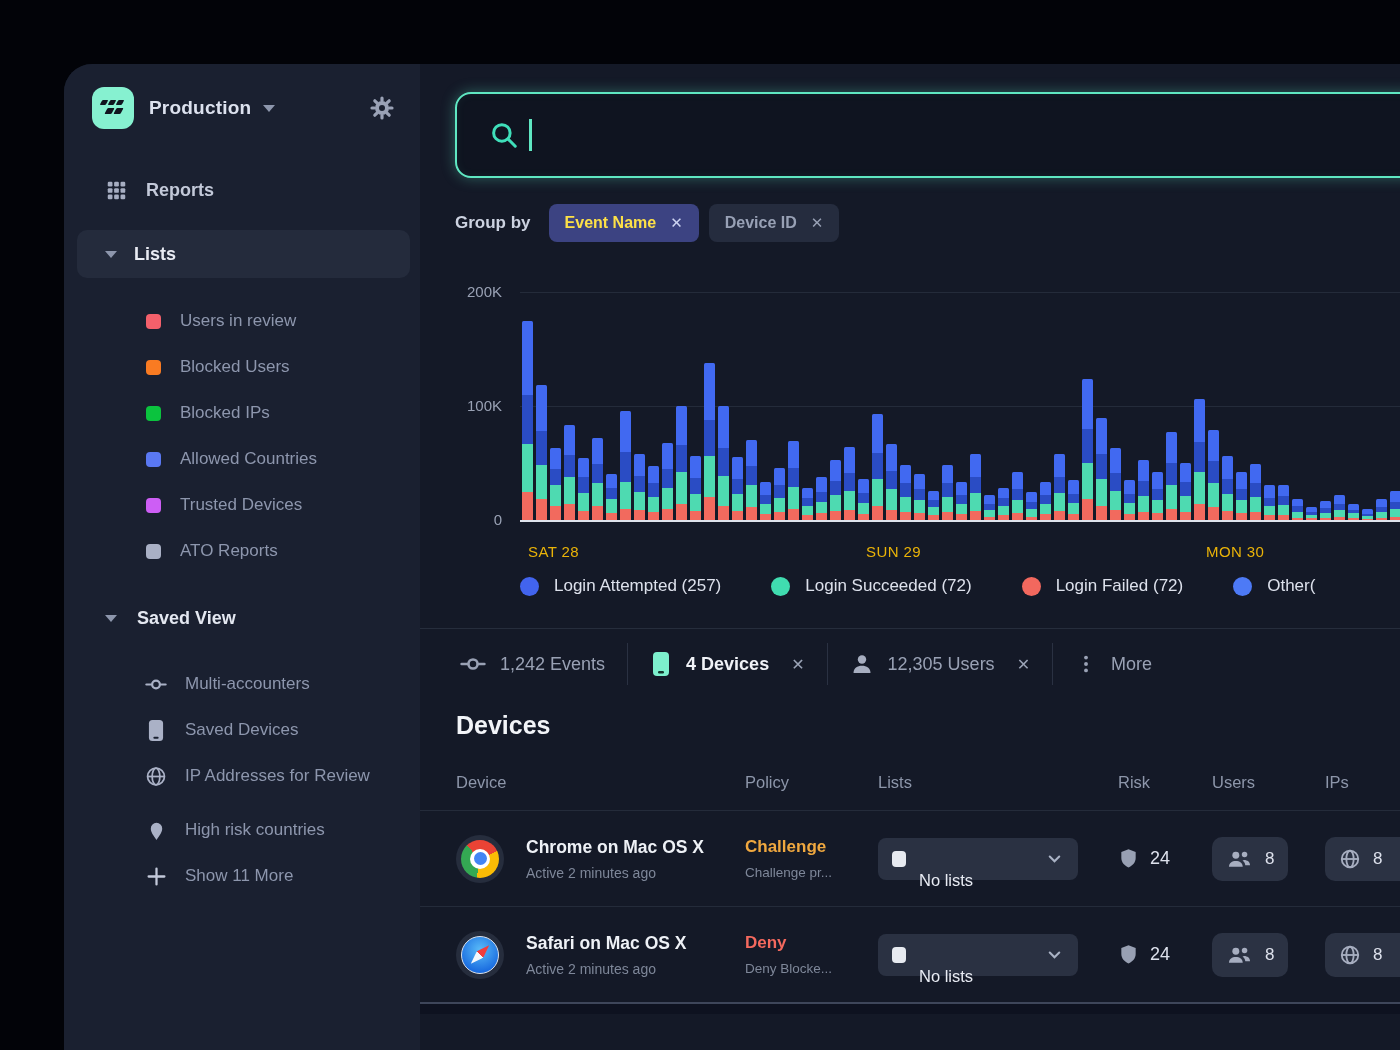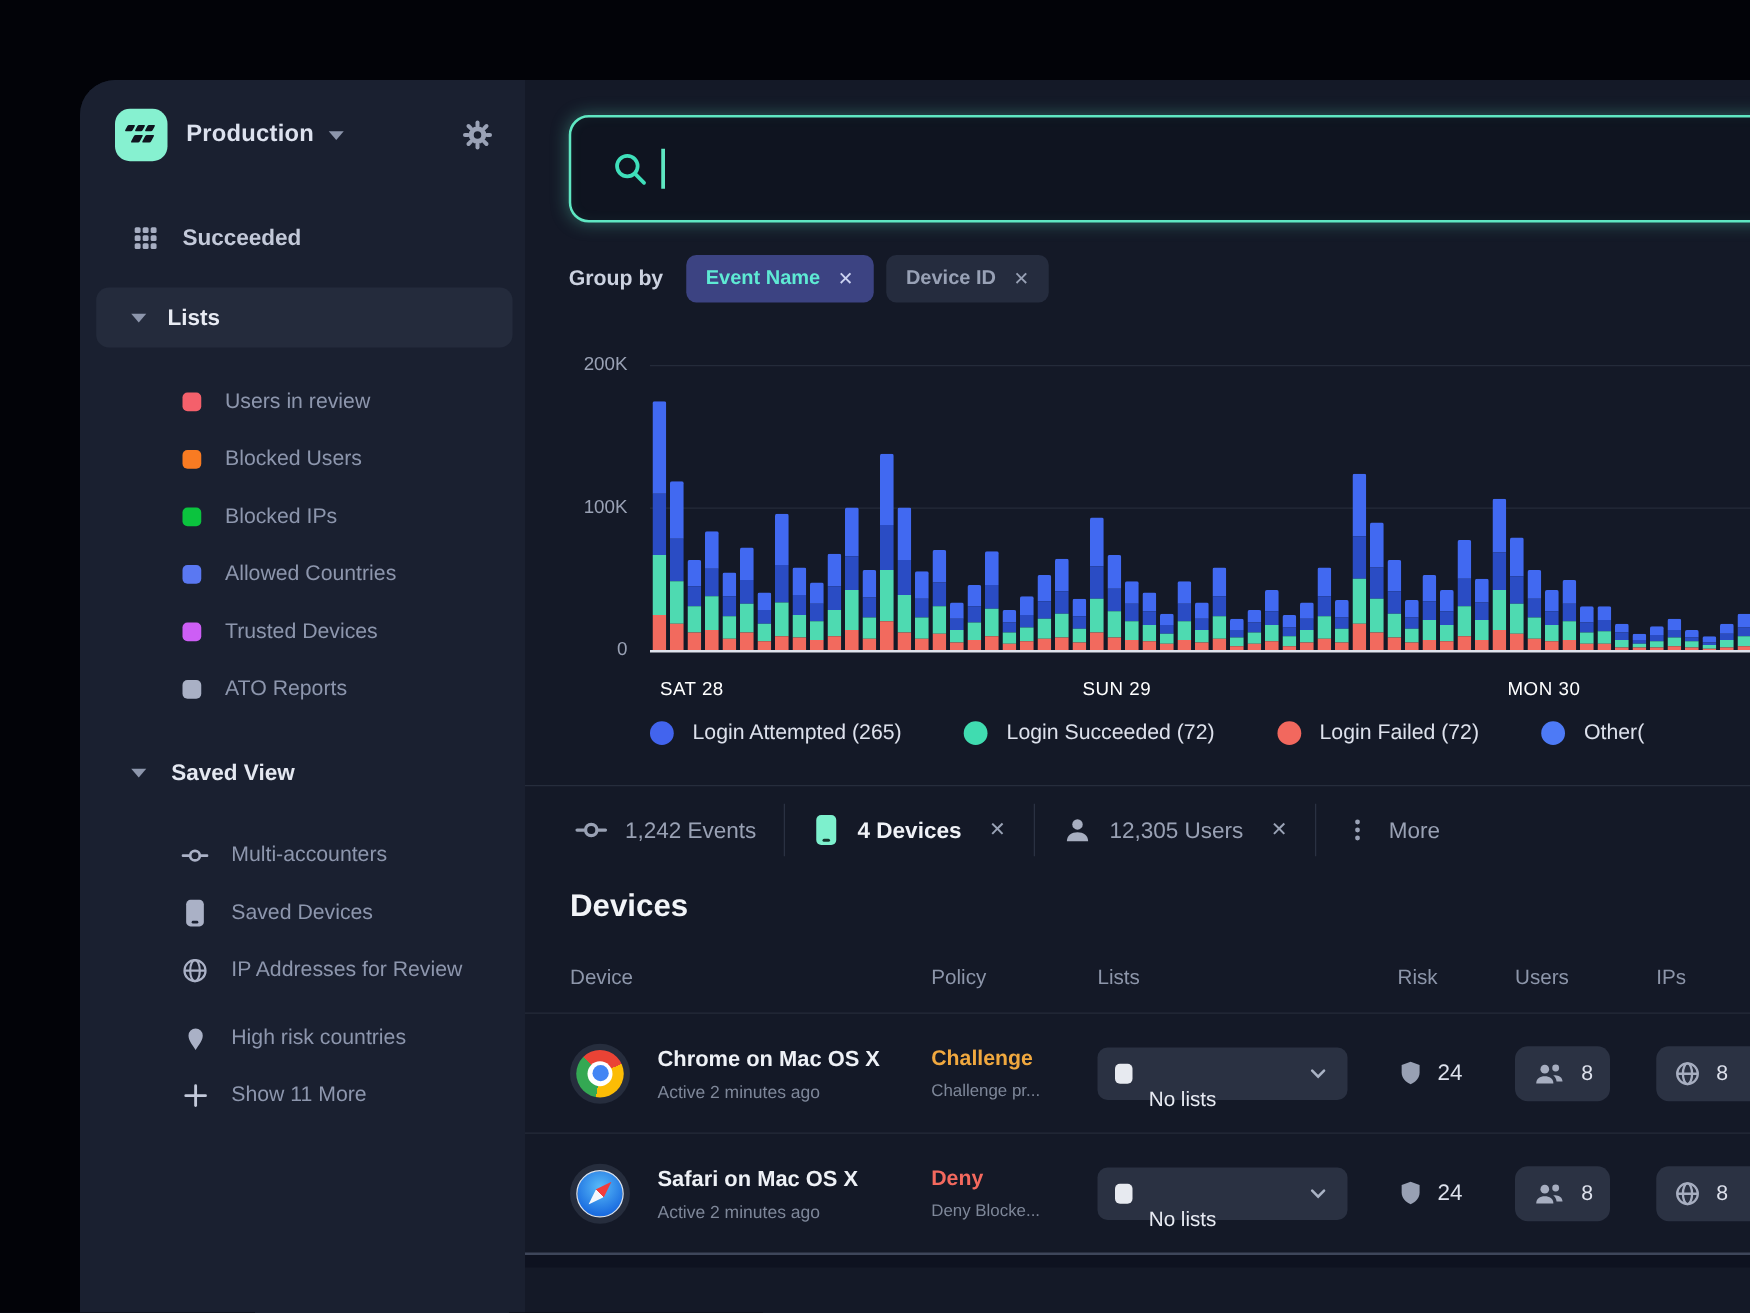"Succeeded" span.nav-label { text: Succeeded -> Reports }
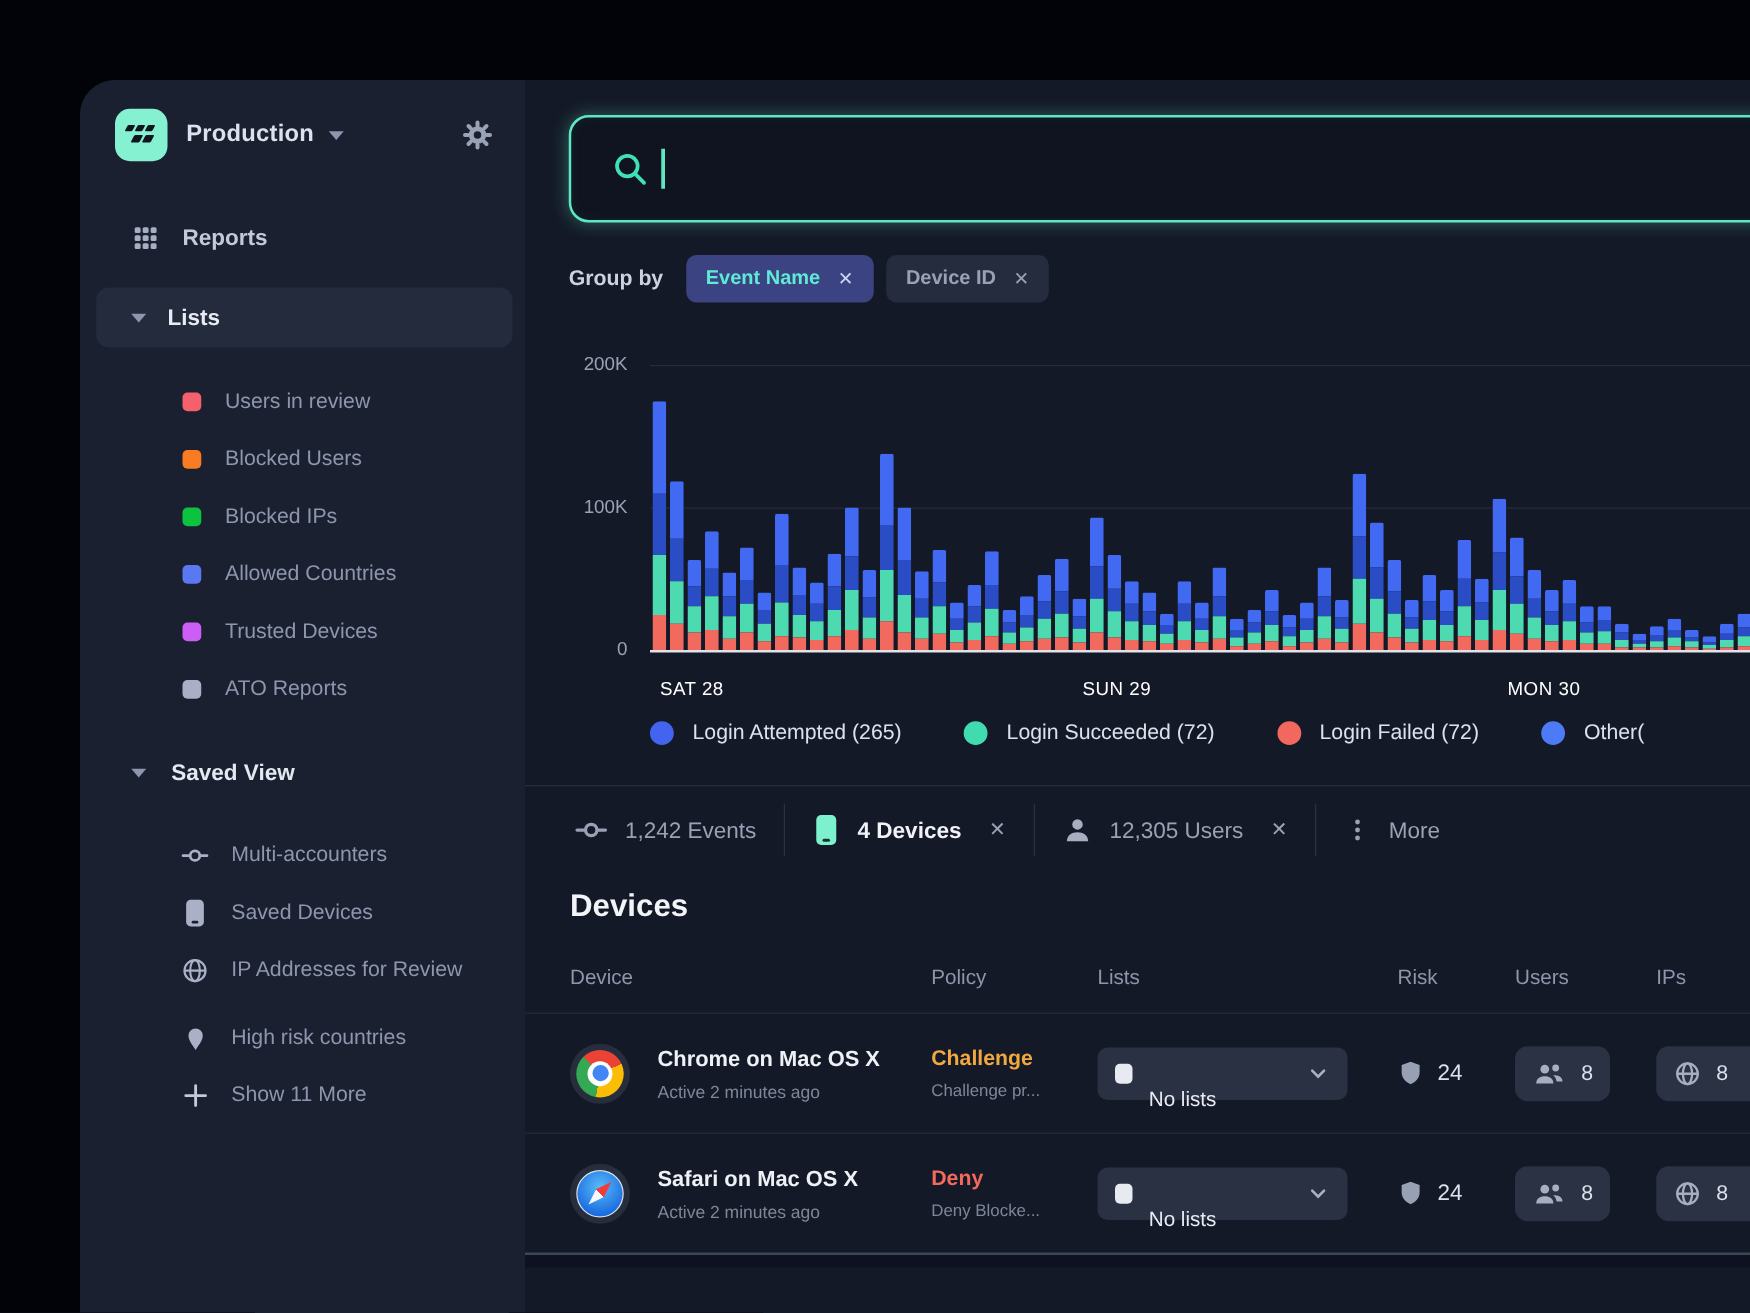"Event Name" .chip.active .t { color: #5eead4 -> #fde047 }
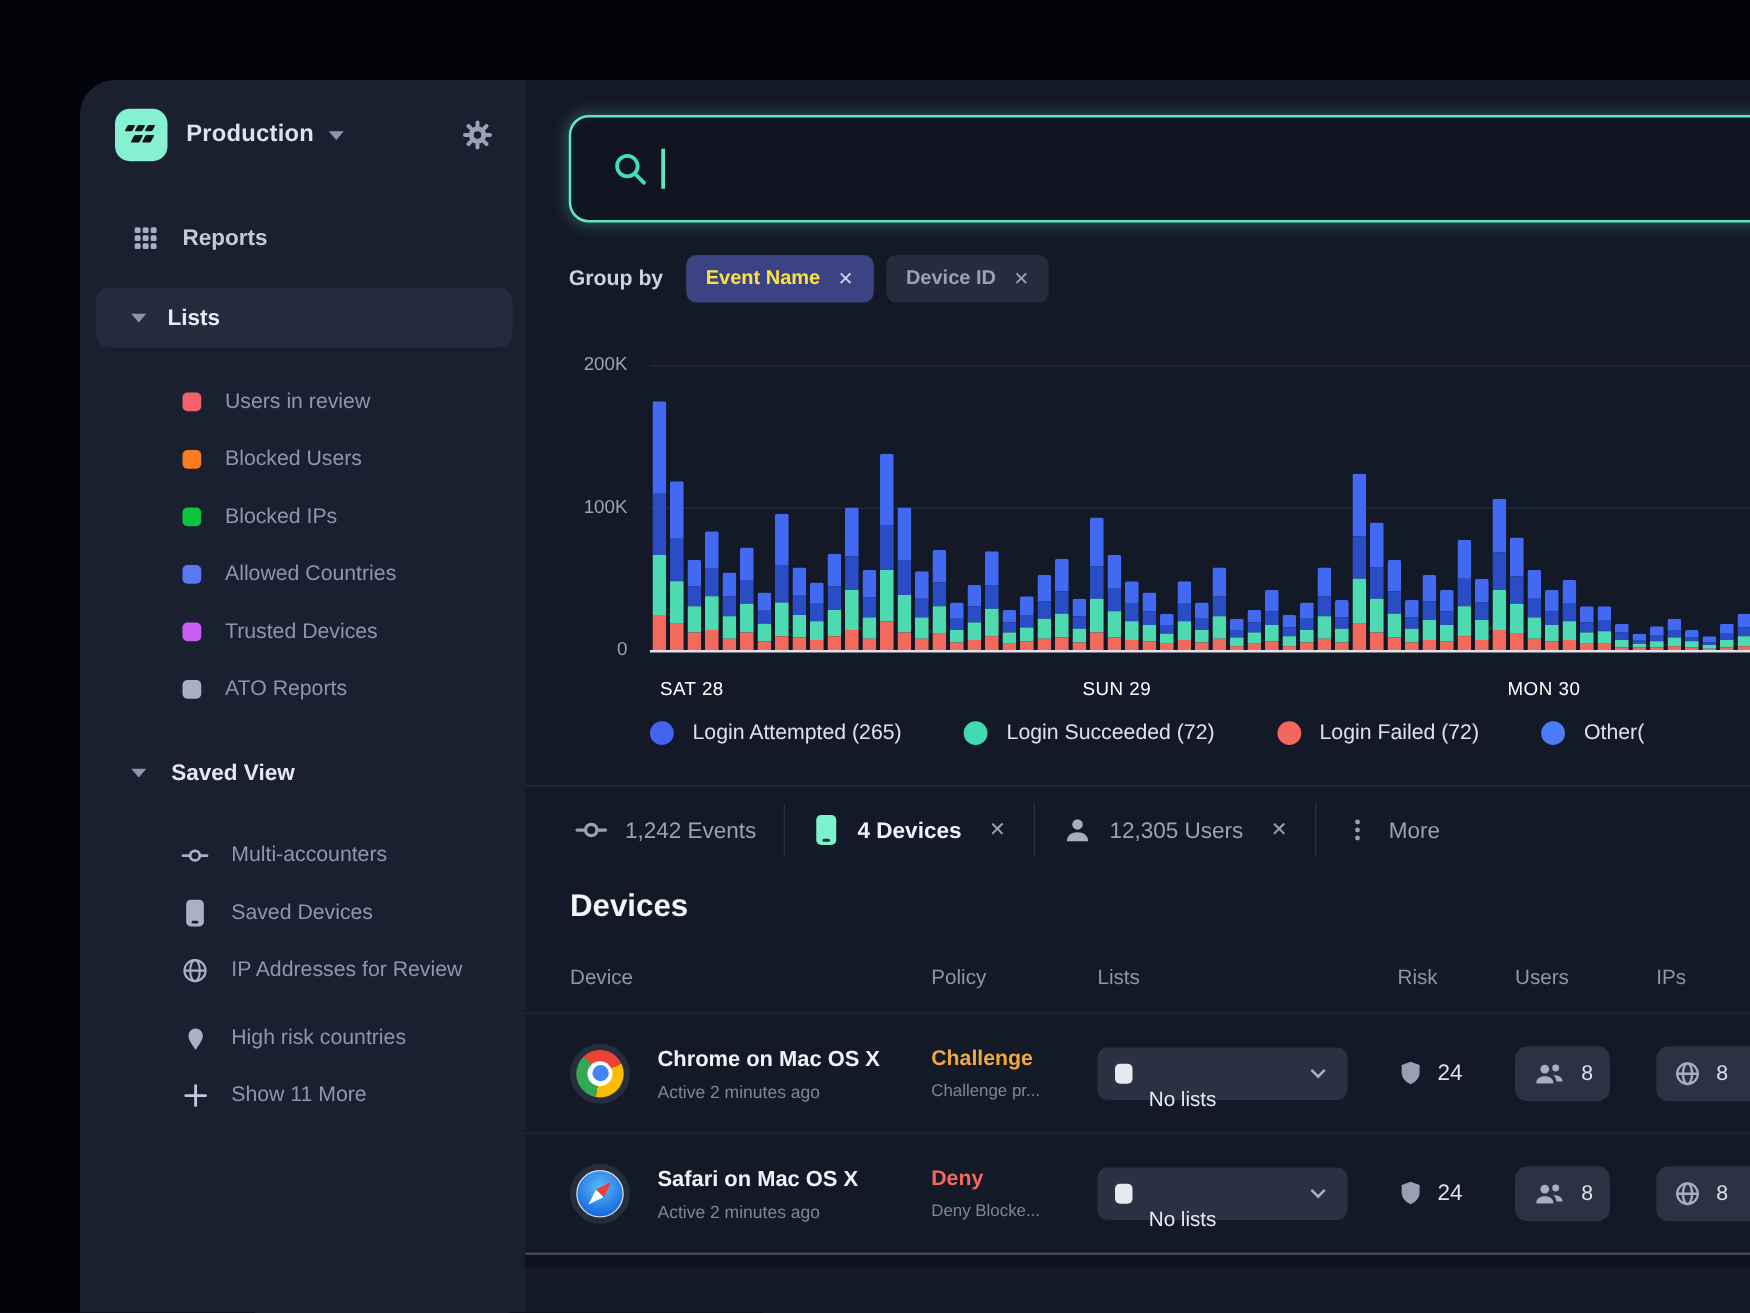"SAT 28" .xtick { color: #ffffff -> #eab308 }
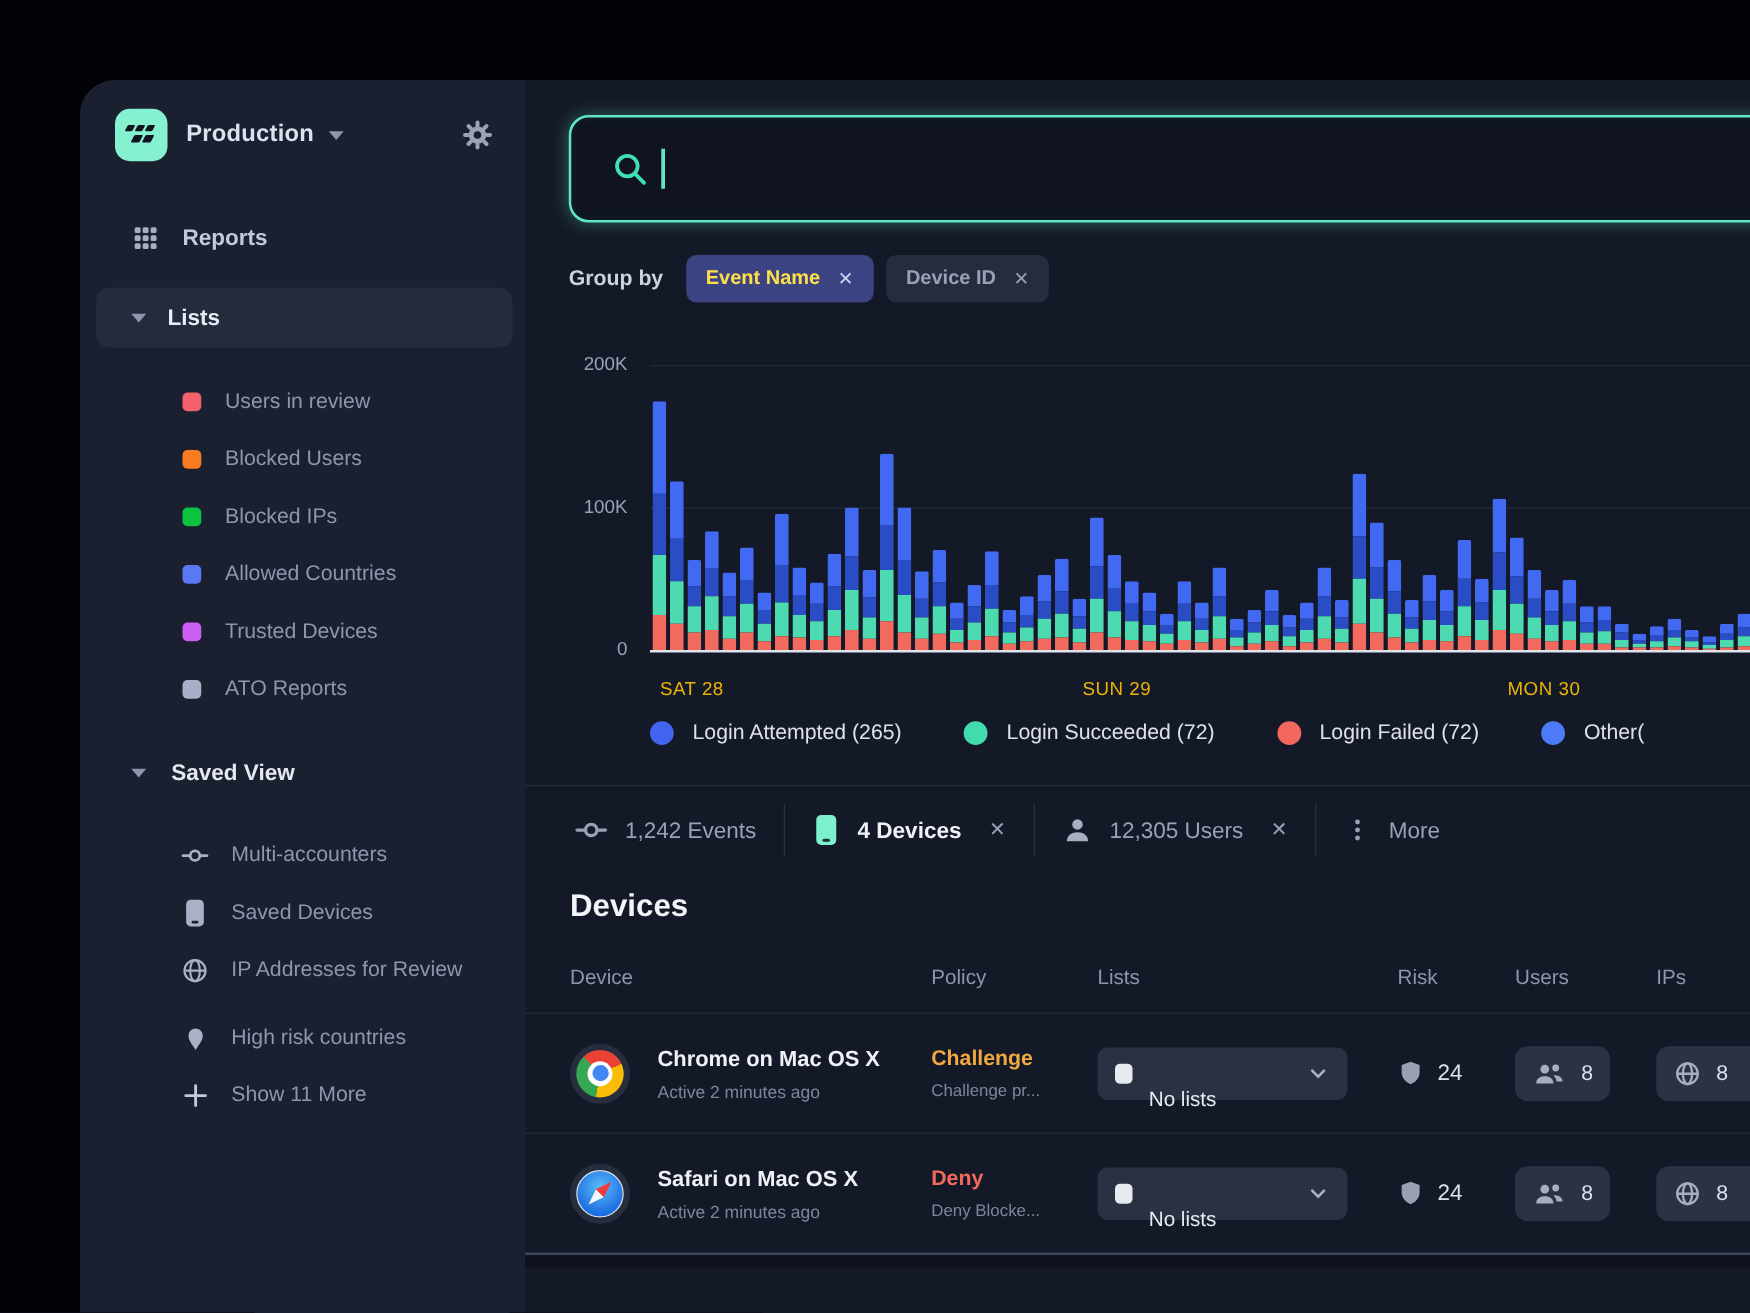"Login Attempted (265)" span.lbl { text: 265 -> 257 }
